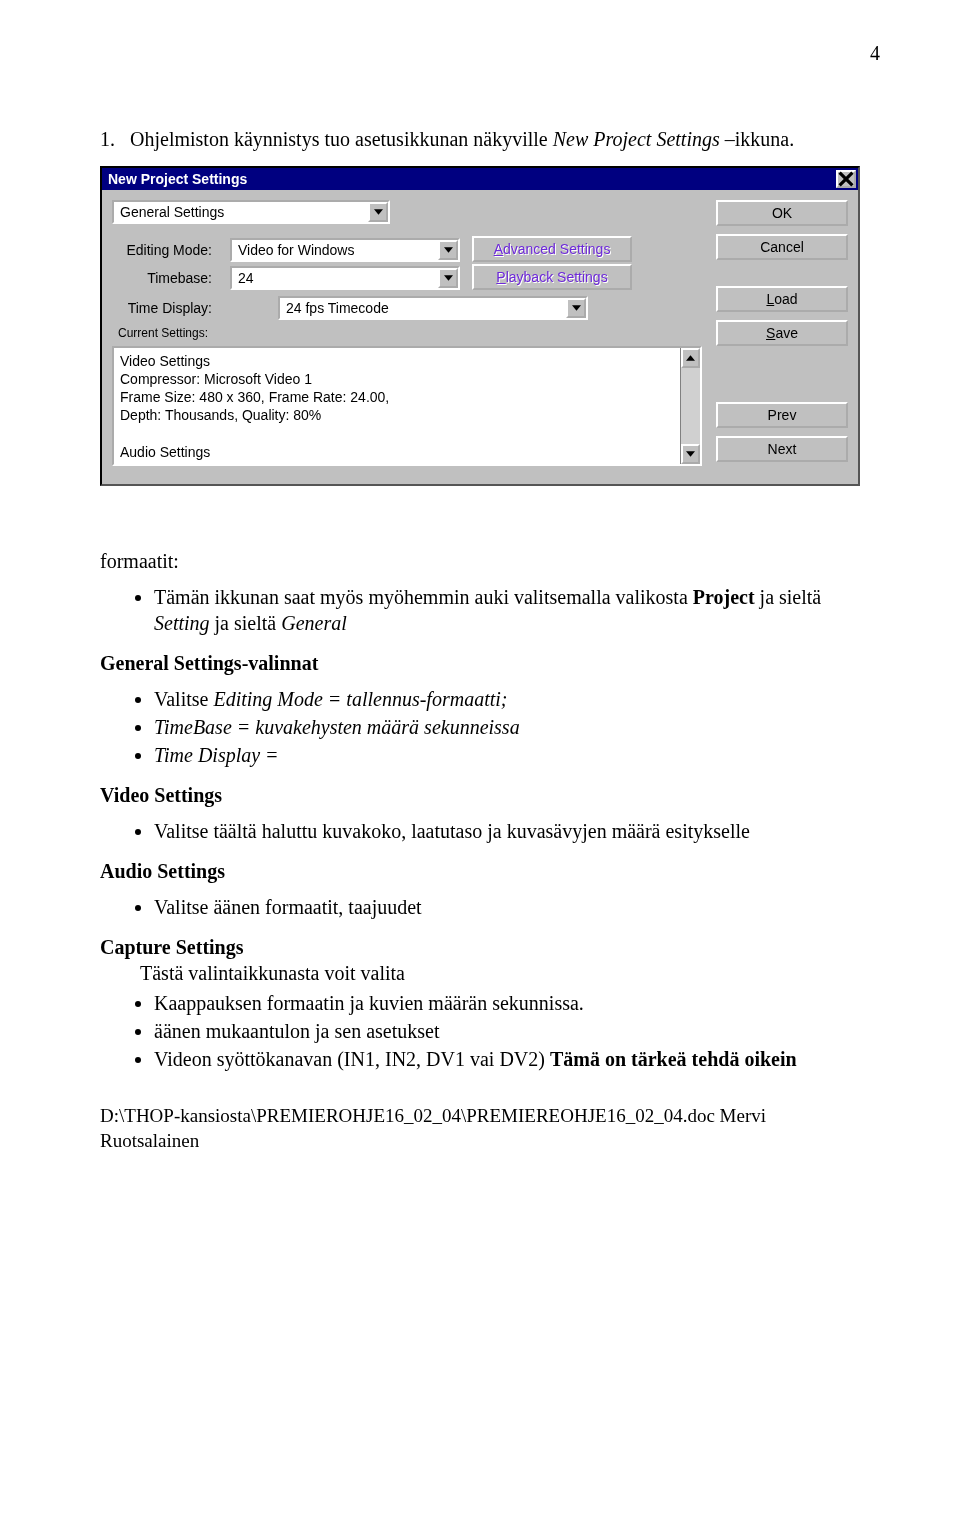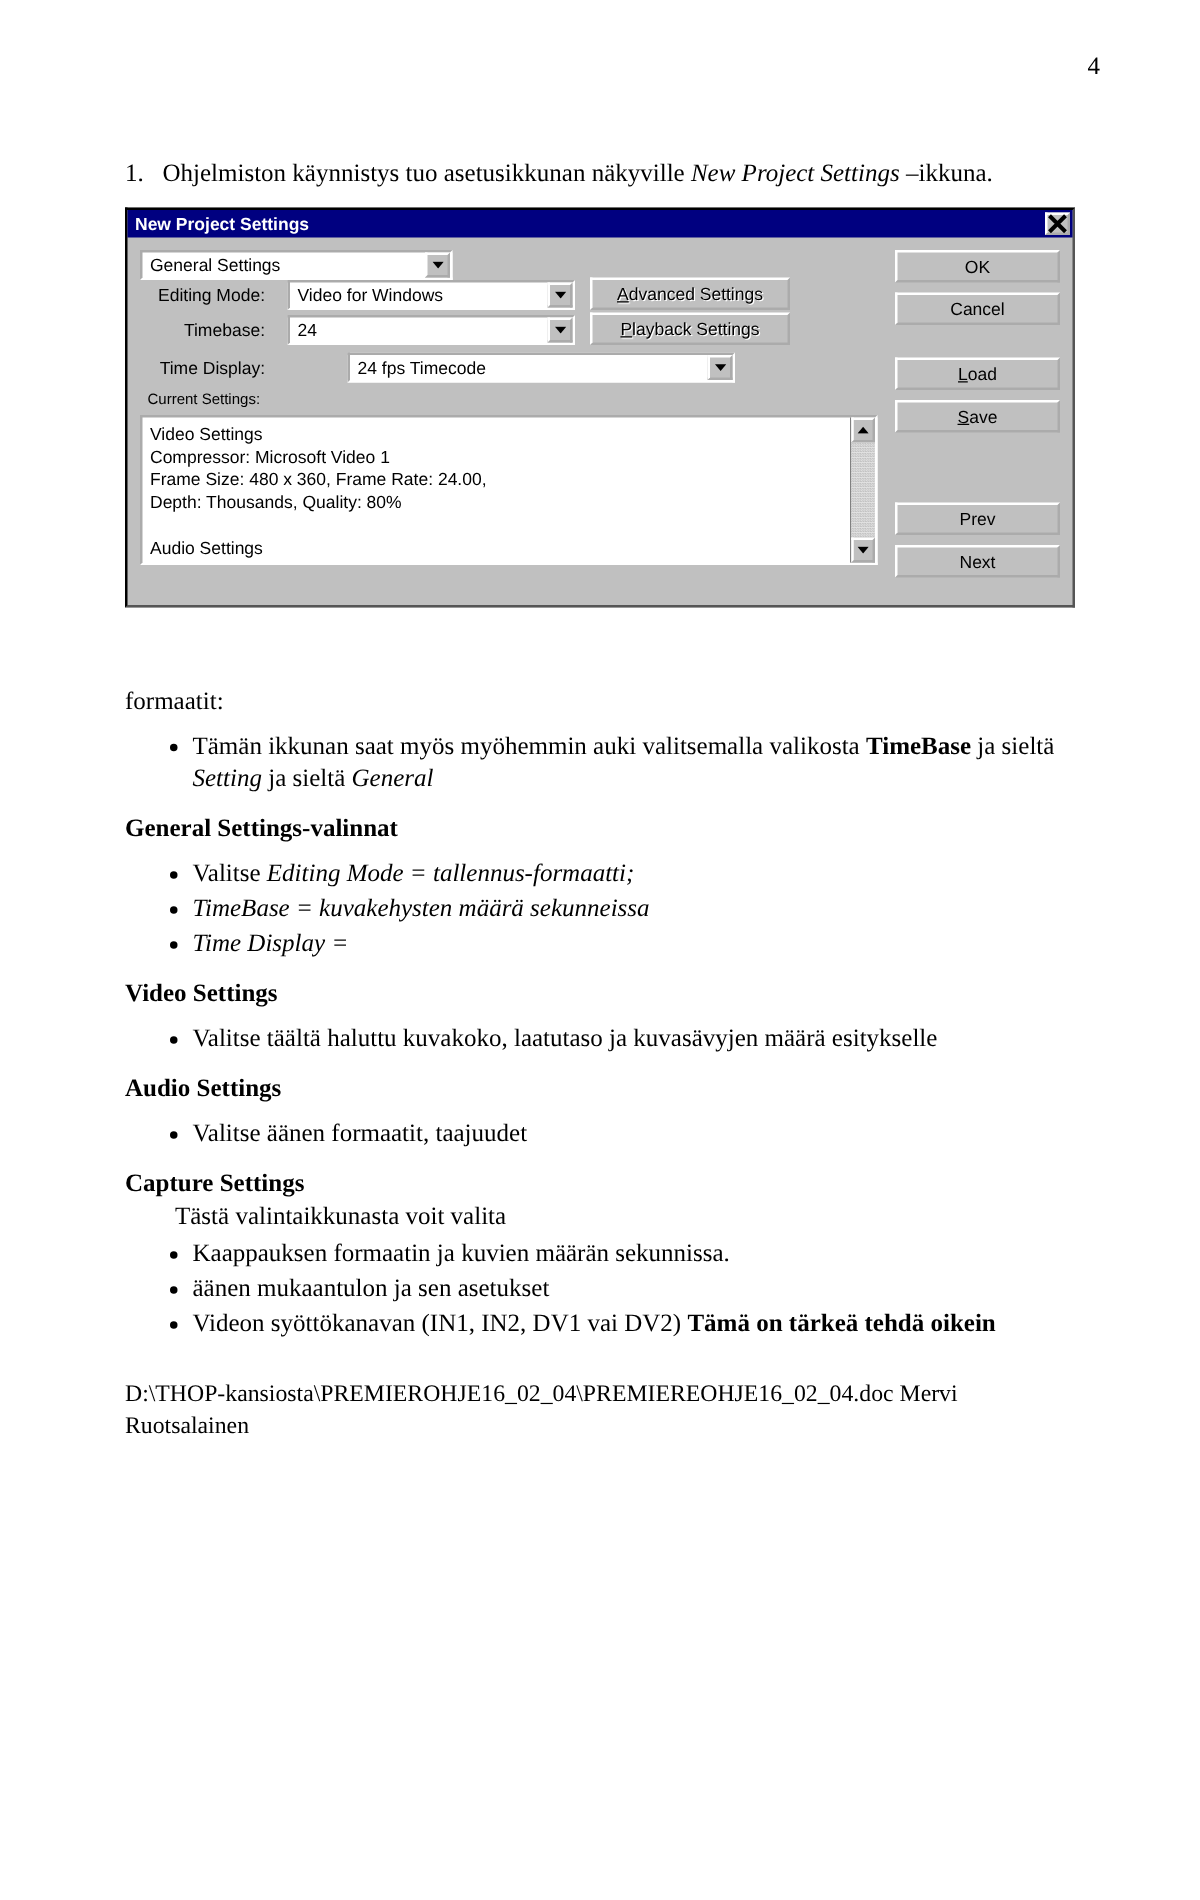"General Settings" div.dropdown { margin-bottom: none -> 14px; width: 250px -> 278px }
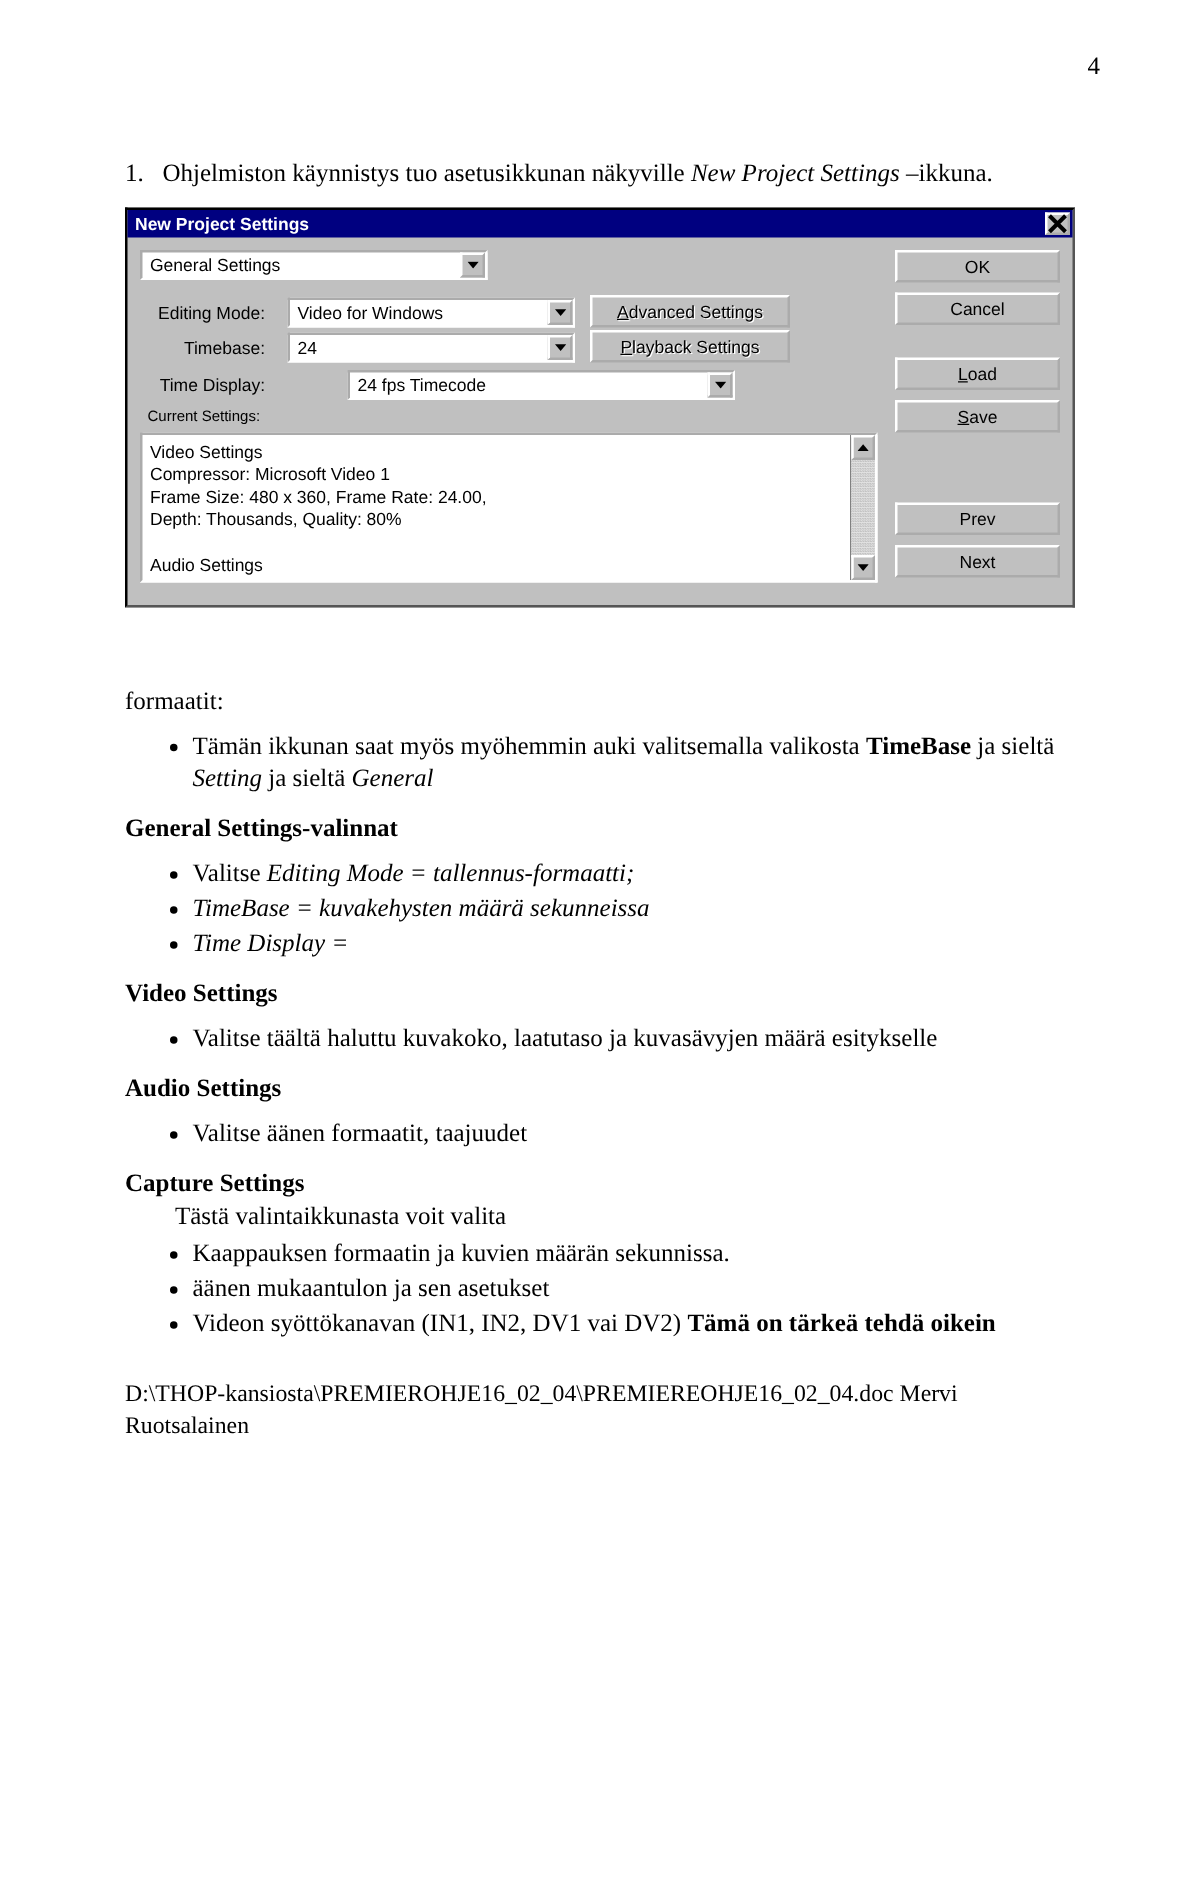"Advanced Settings" .btn.disabled { color: #000000 -> #6d28d9 }
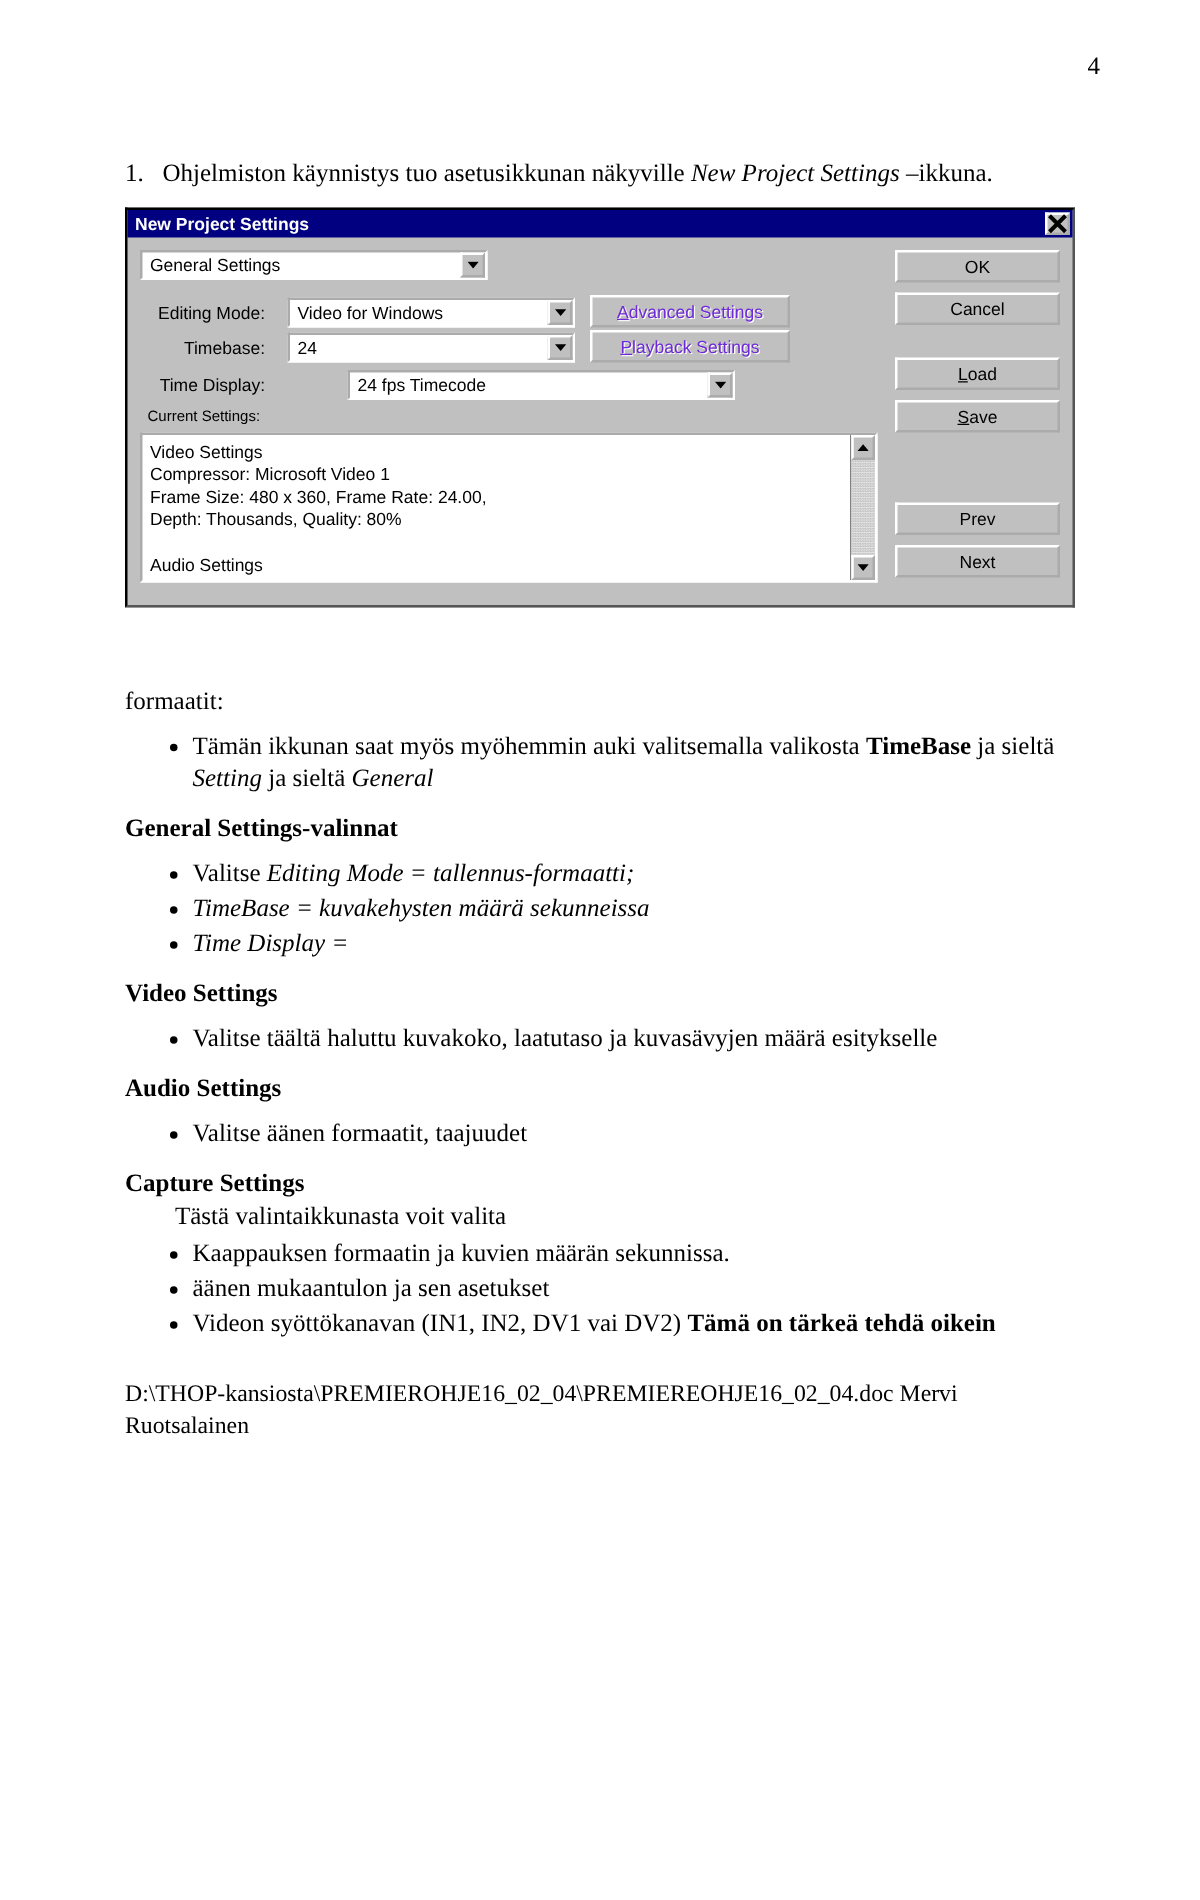"TimeBase" span.bold { text: TimeBase -> Project }
